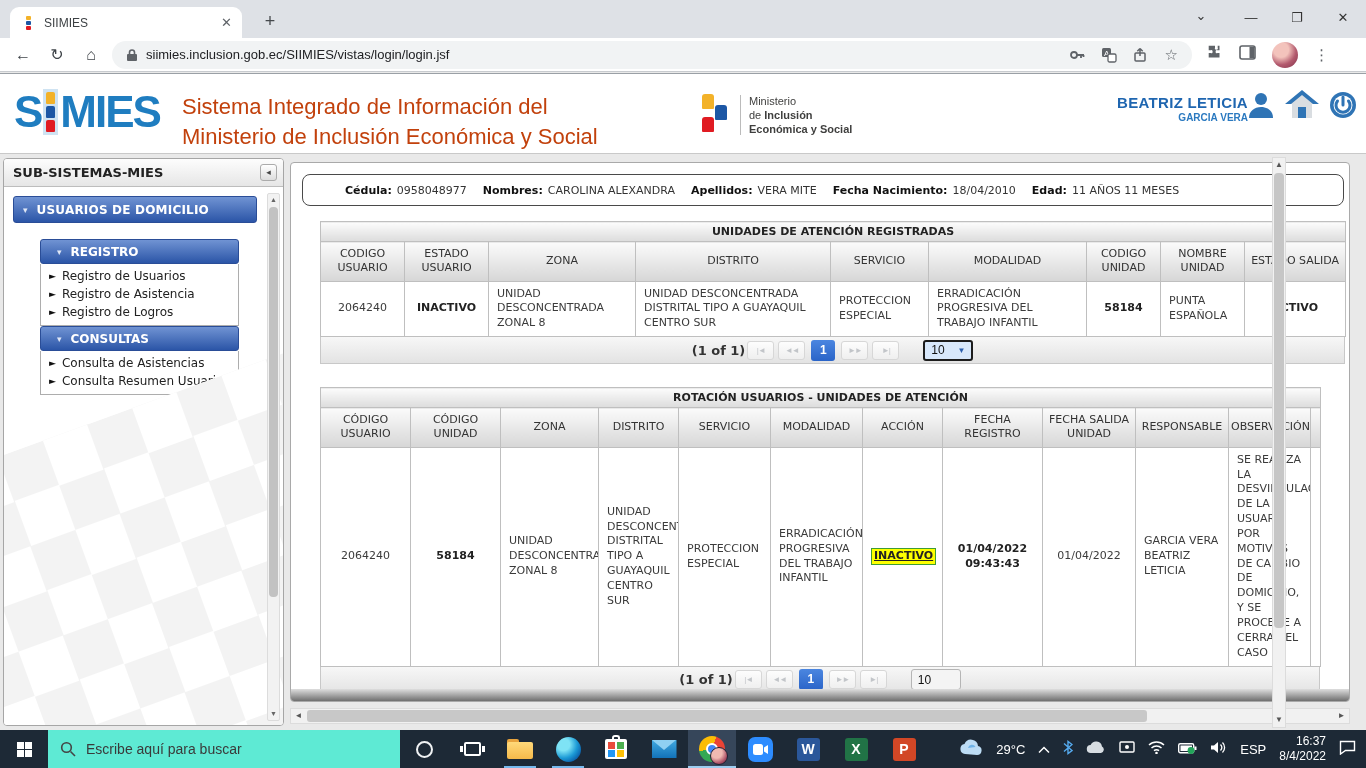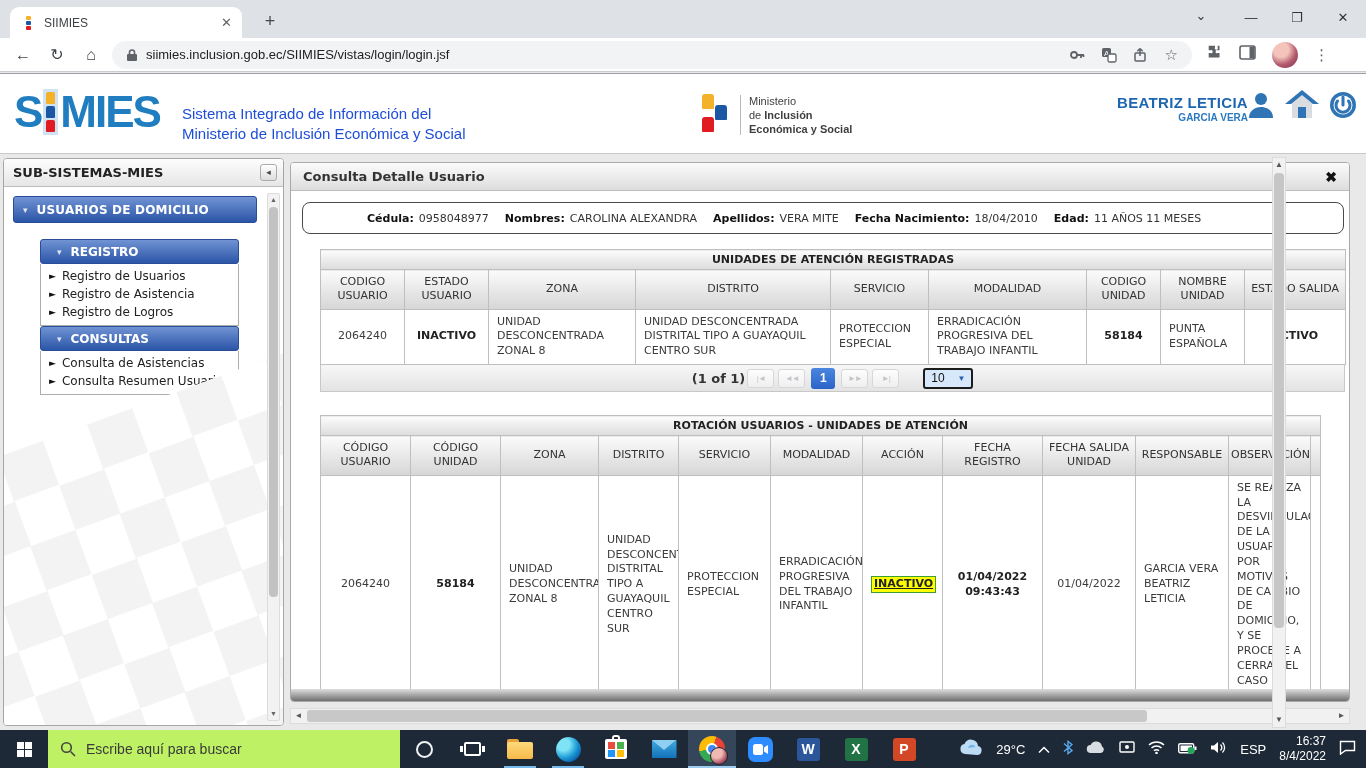"Sistema Integrado de Información del" .apptitle { color: #1d4ed8 -> #c2410c; font-size: 15px -> 22px; top: 30px -> 18px }
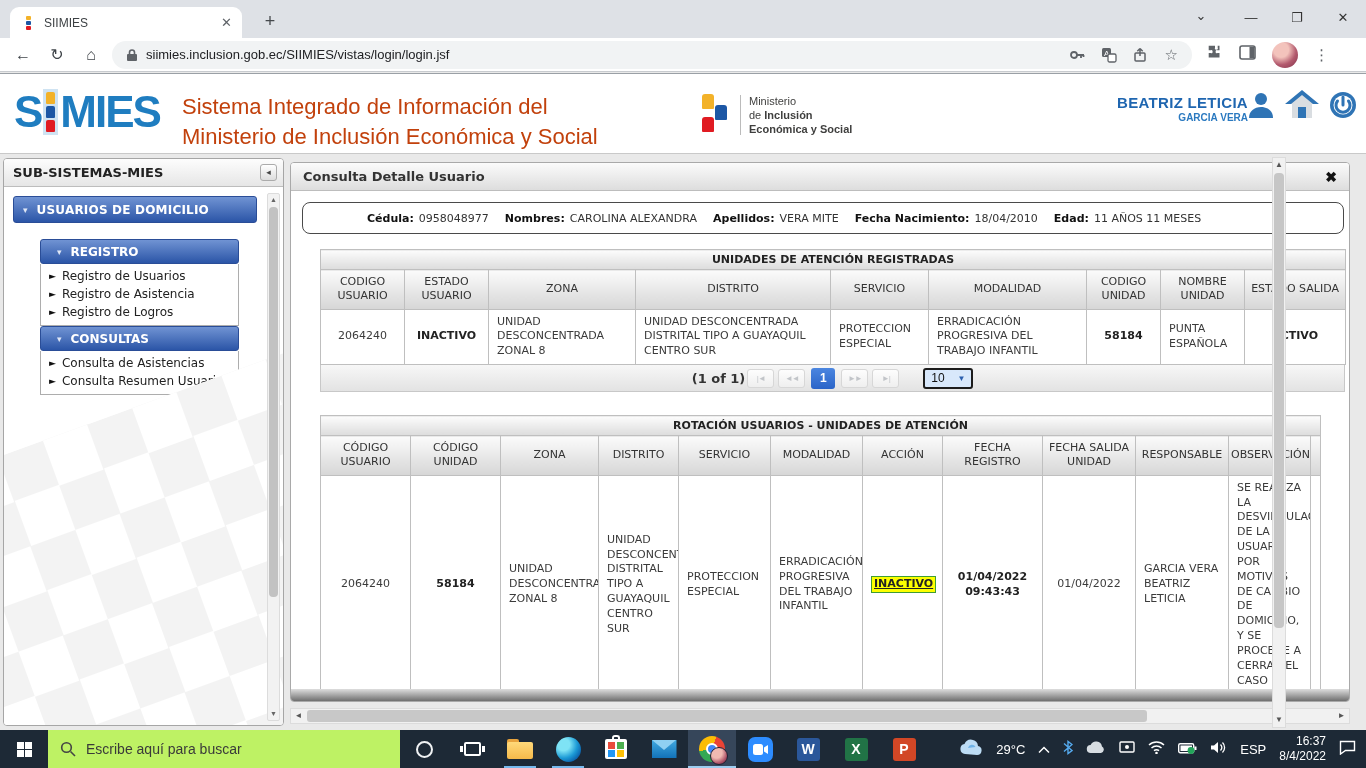"Consulta Detalle Usuario" div.panel-titlebar { html: <div> <span>Consulta Detalle Usuario</span> <span>✖</span> </div> -> none }
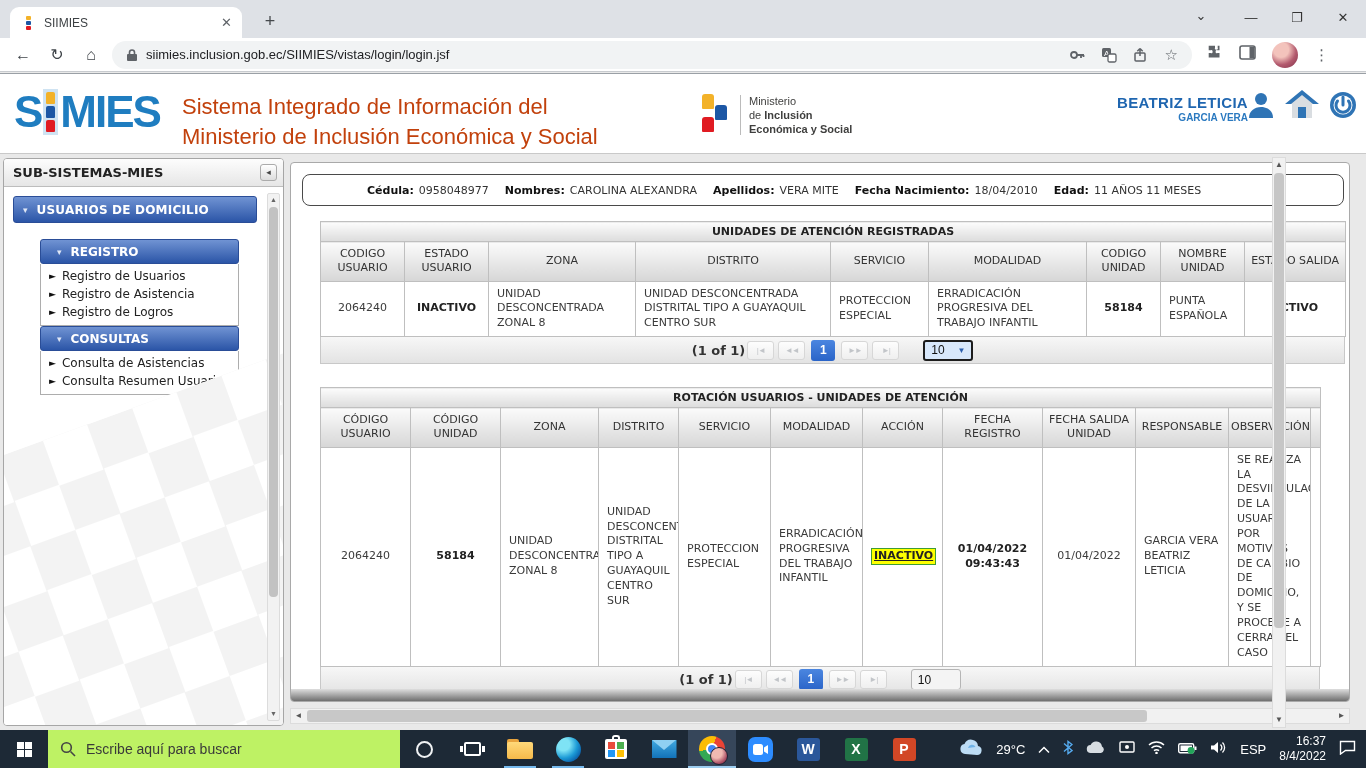"Cédula:" .infobox { padding-left: 64px -> 42px }
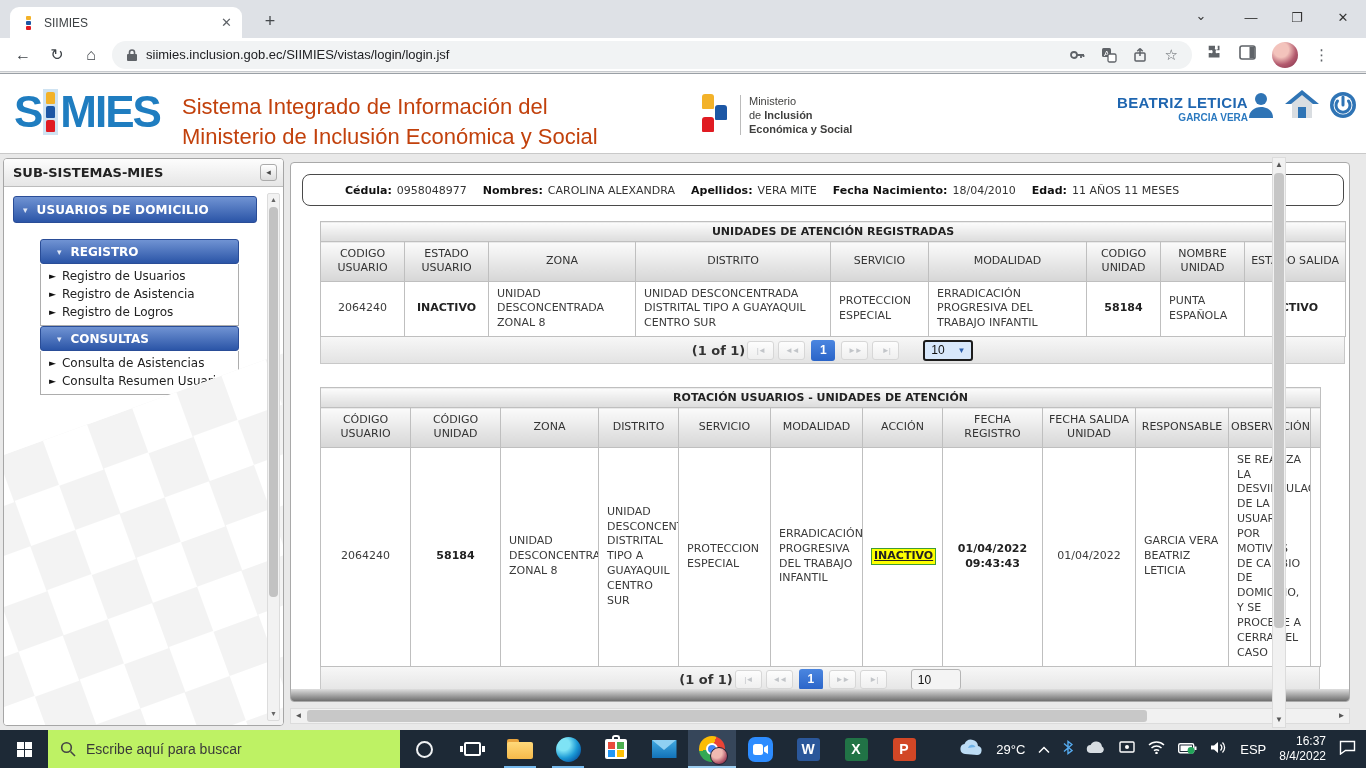"Escribe aquí para buscar" .tb-search { background: #bef264 -> #5eead4 }
